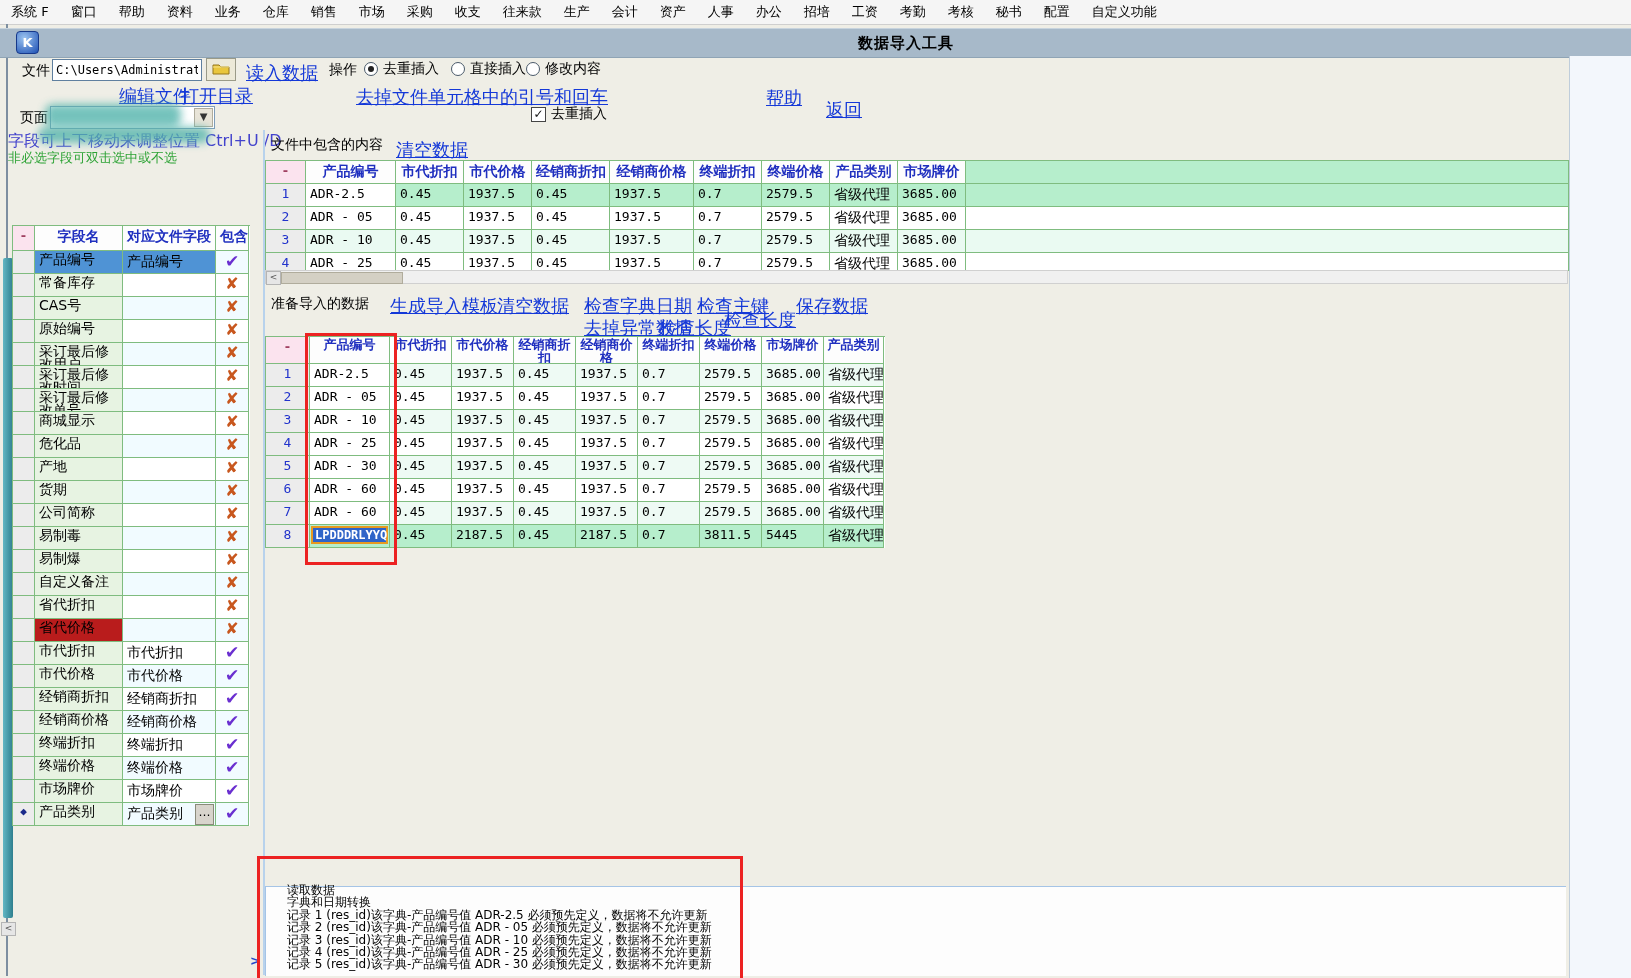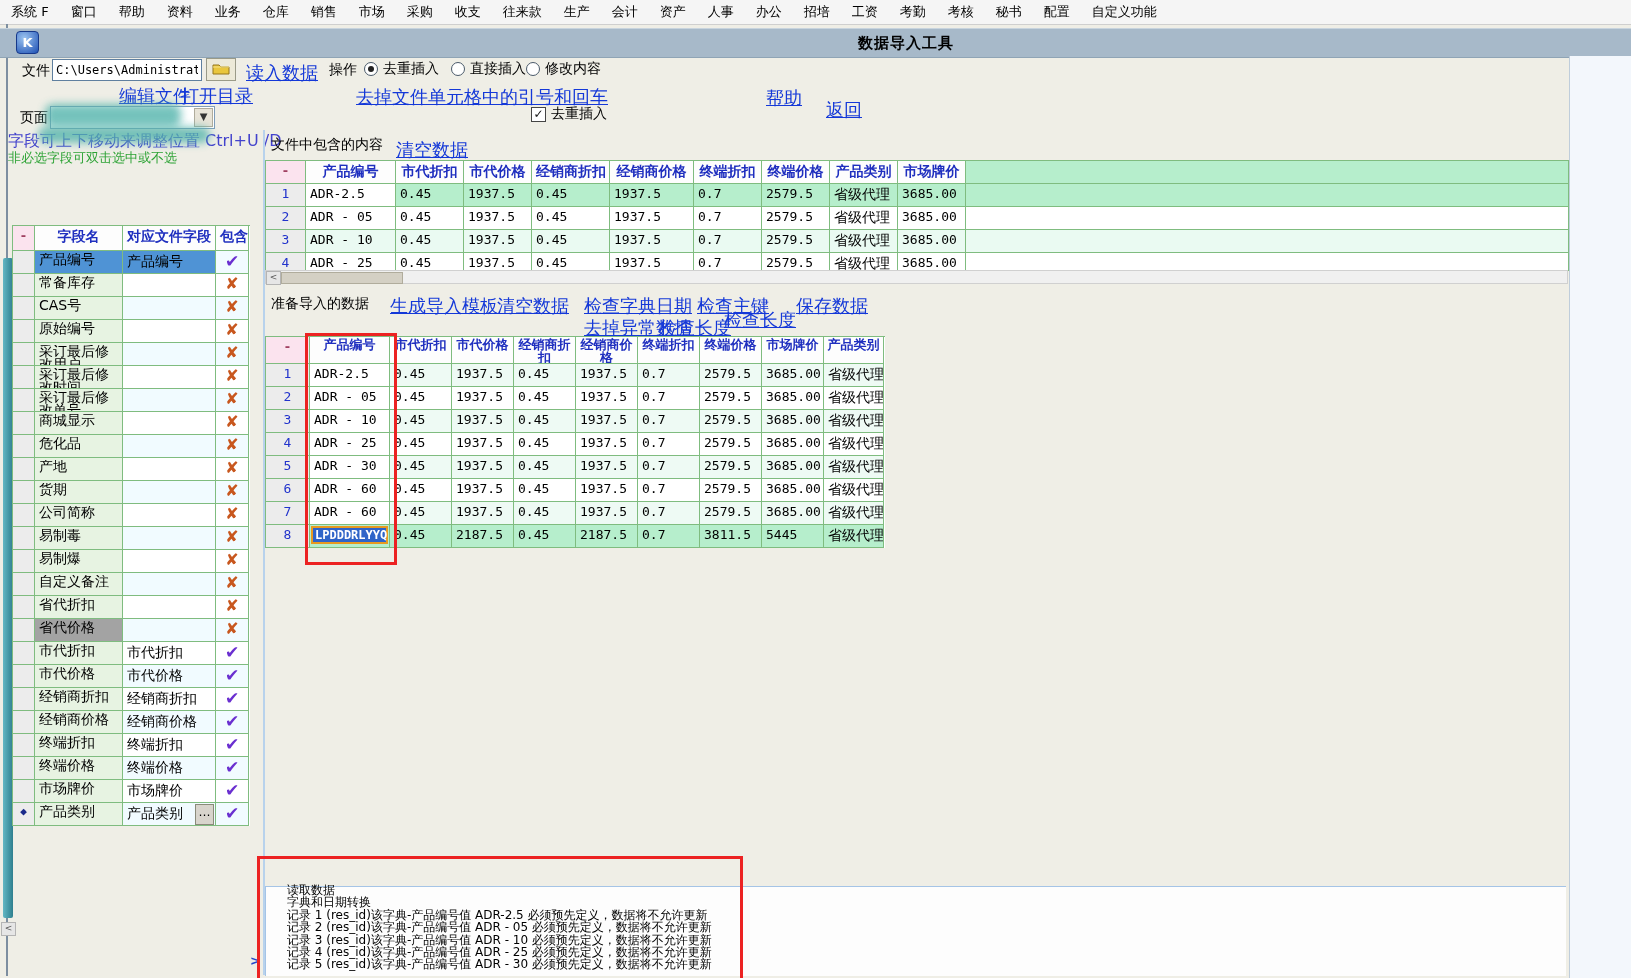"省代价格" div.cell { background: #a3a3a3 -> #b91c1c }
